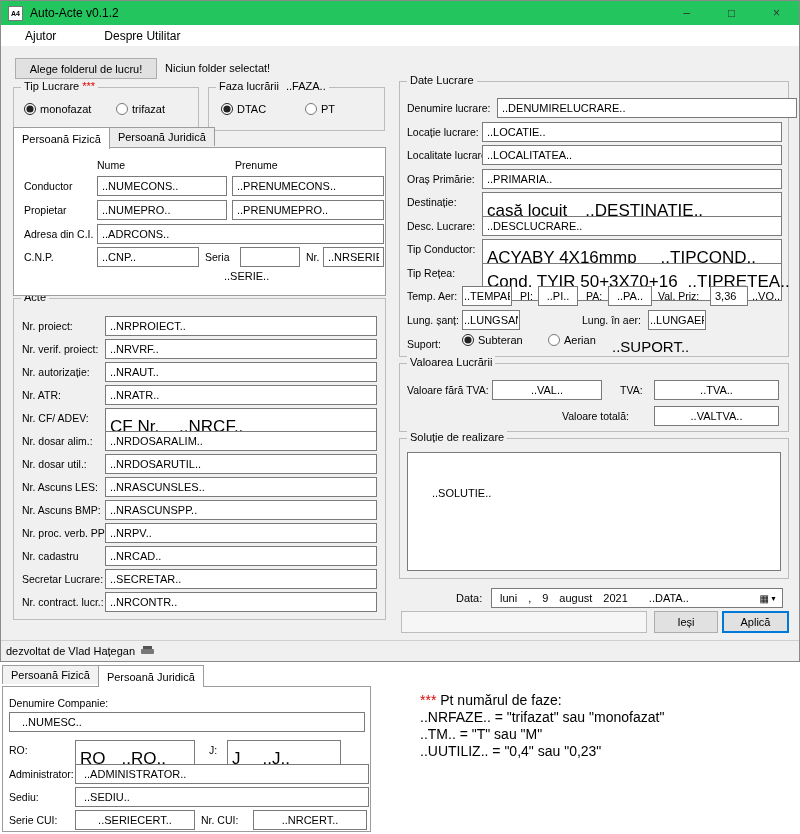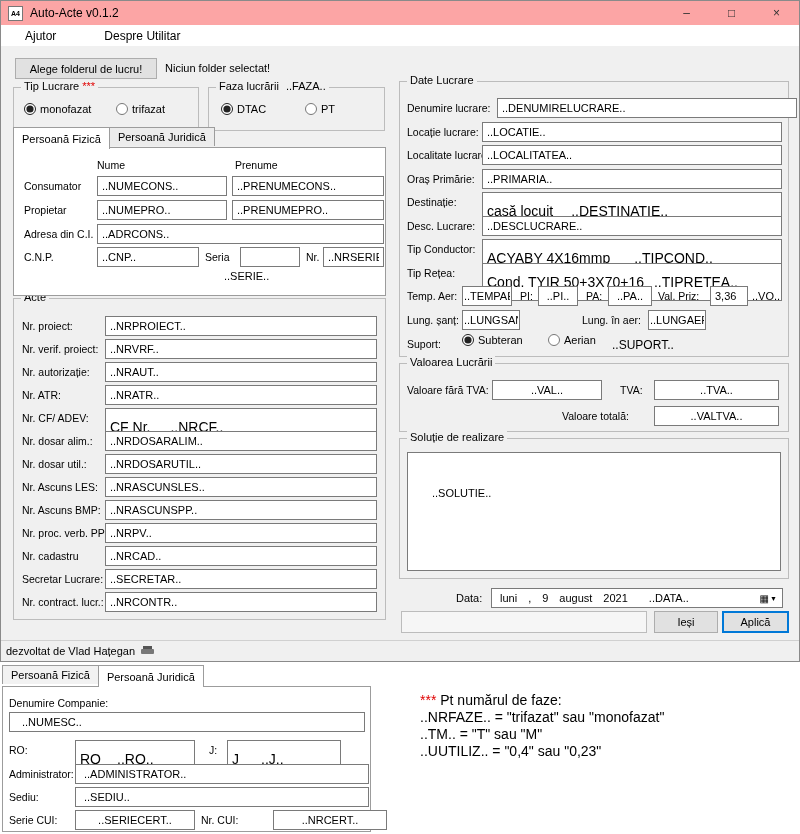"Auto-Acte v0.1.2" .titlebar { background: #fca5a5 -> #22c55e }
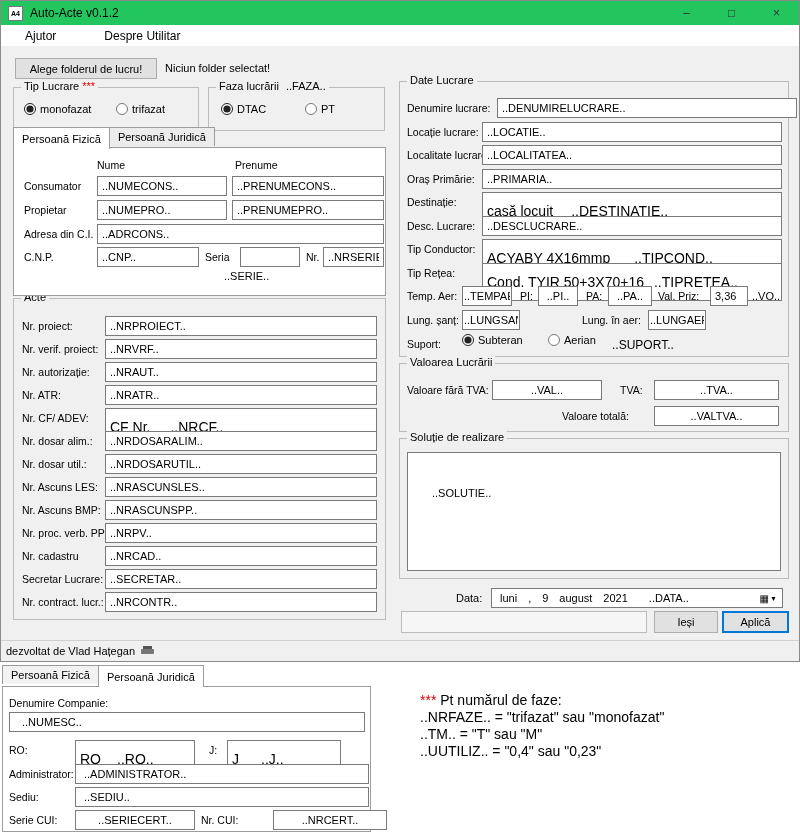"Consumator" span.lbl { text: Consumator -> Conductor }
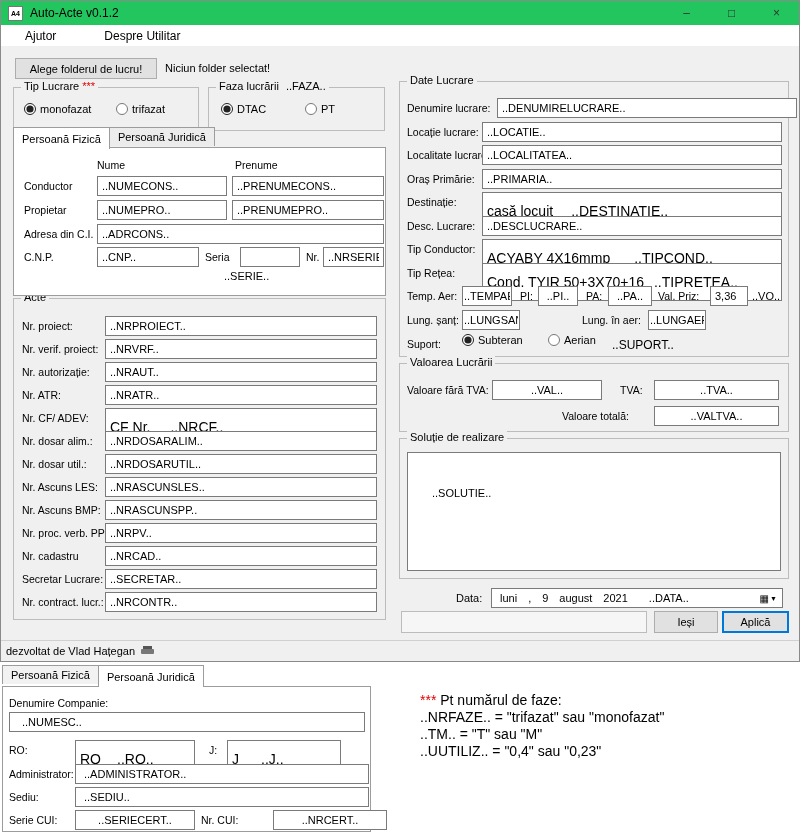"casă locuit" .fakeinput { font-size: 14px -> 17px }
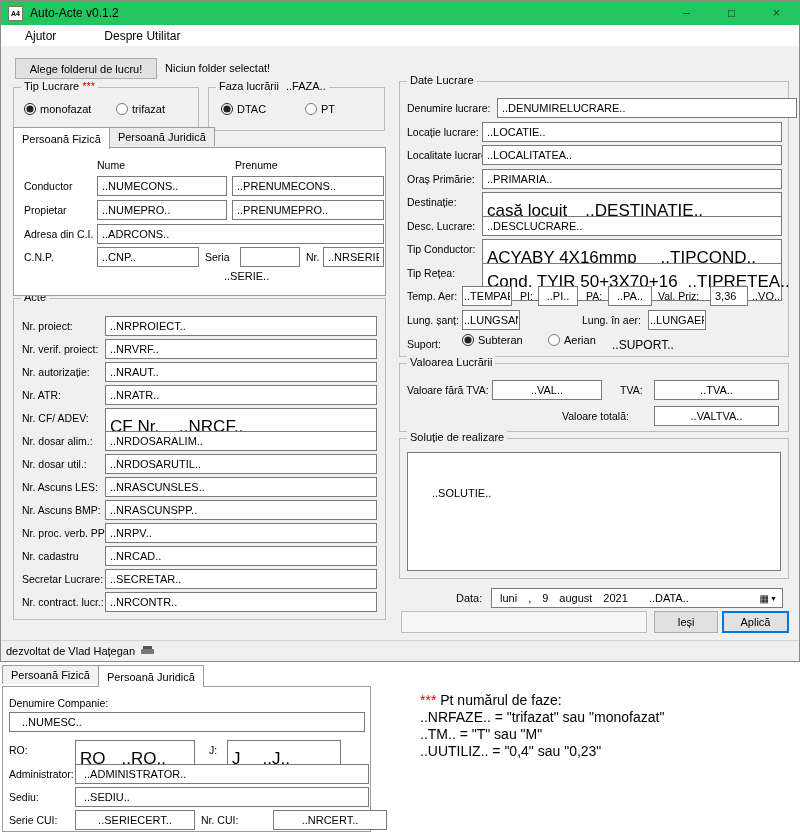"..SUPORT.." span.lbl { font-size: 12px -> 15px }
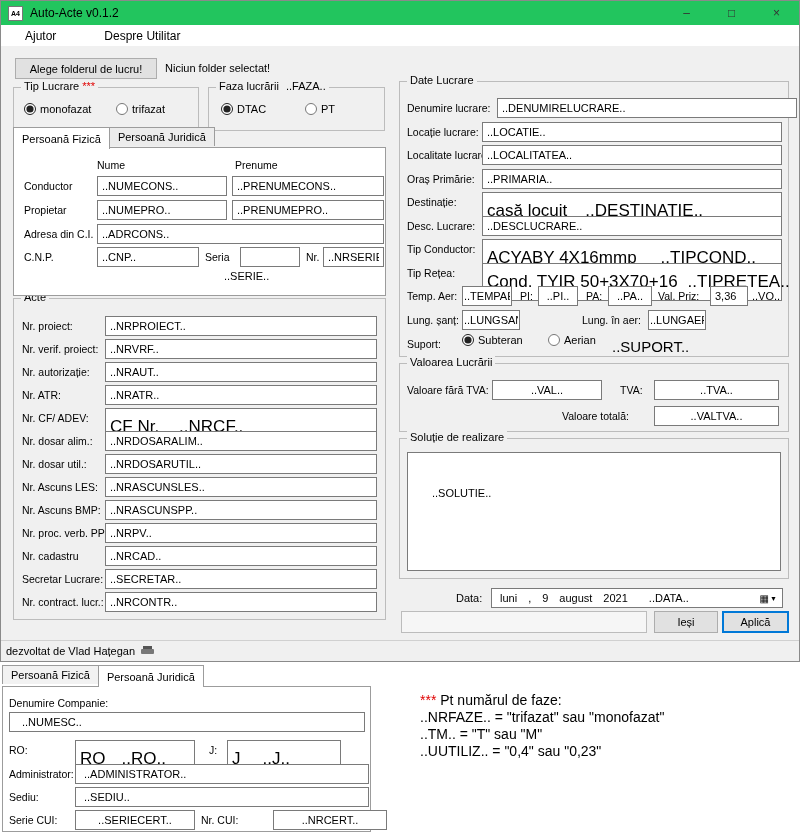"..NRCERT.." input.tb { margin-left: 20px -> none }
